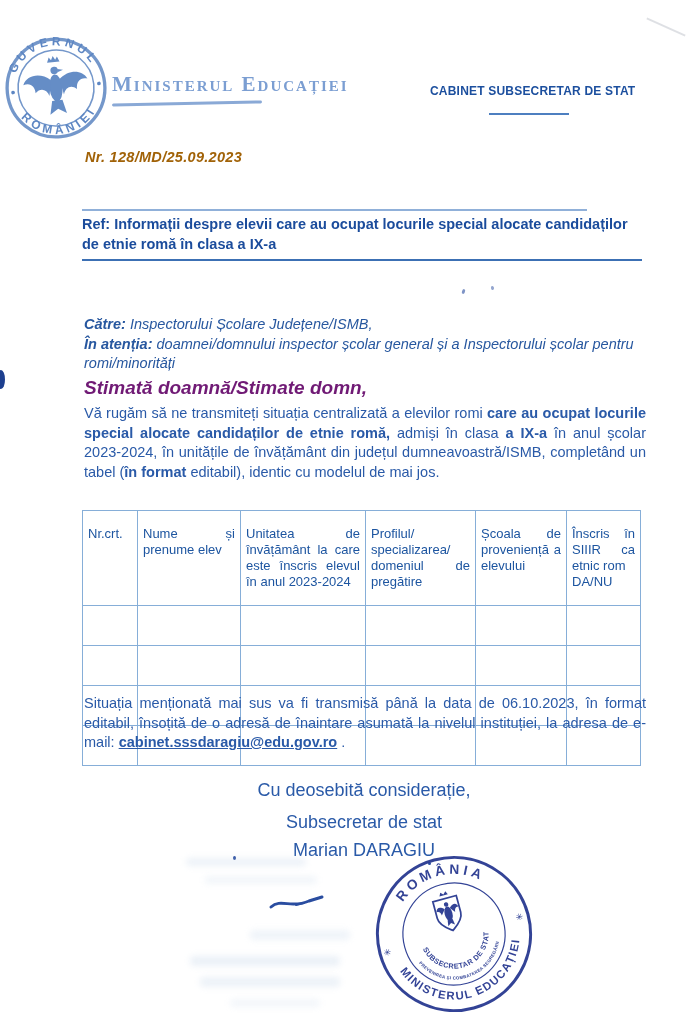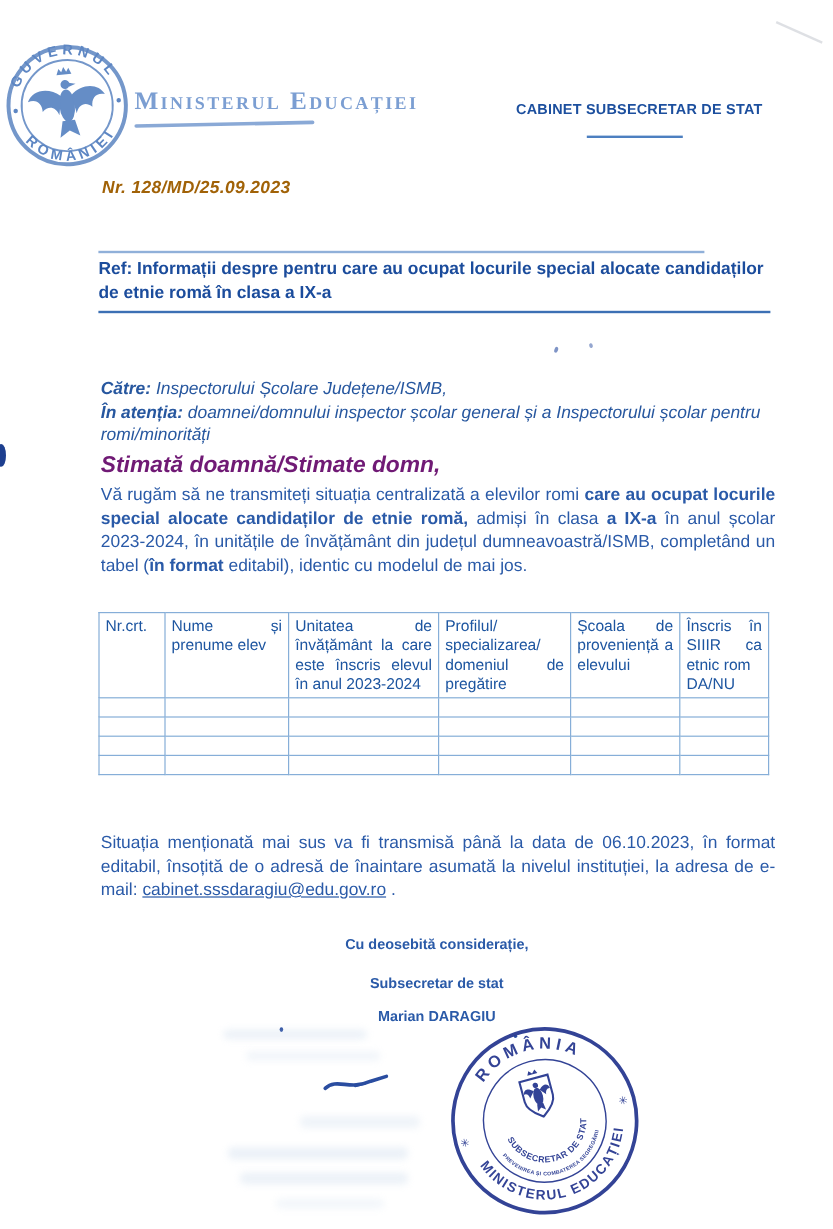"Ref: Informații despre pentru care" div.abs { text: pentru -> elevii }
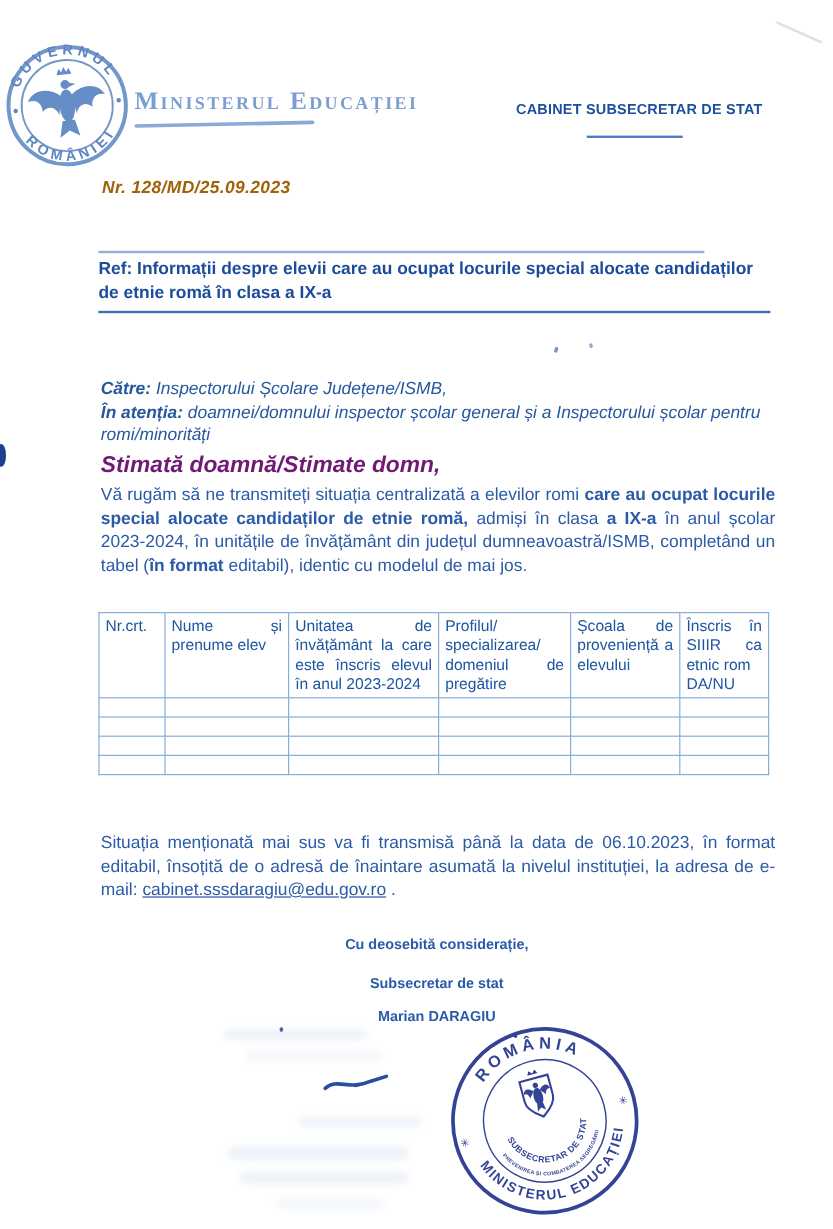"Nr.crt." .tbl th,.tbl td { padding: 3px 5px -> 15px 5px }
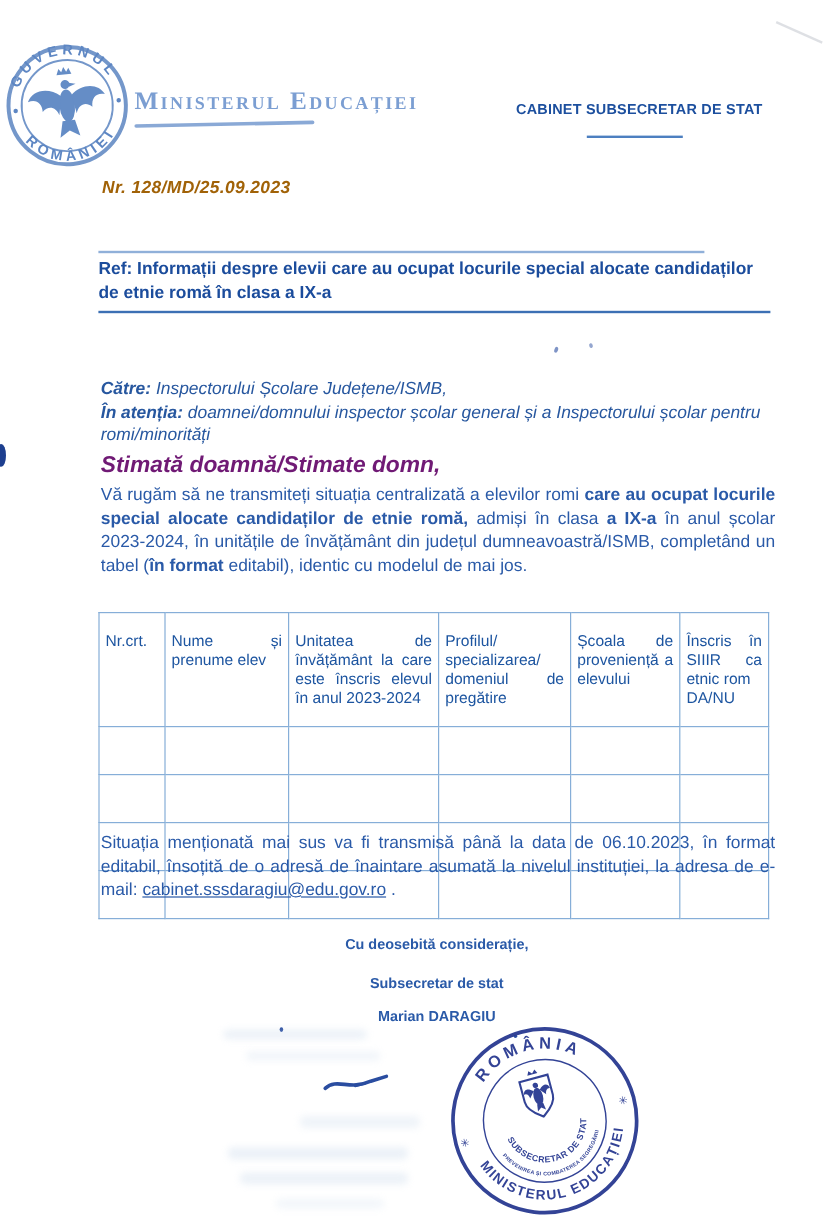"cabinet.sssdaragiu@edu.gov.ro" span { font-weight: none -> bold }
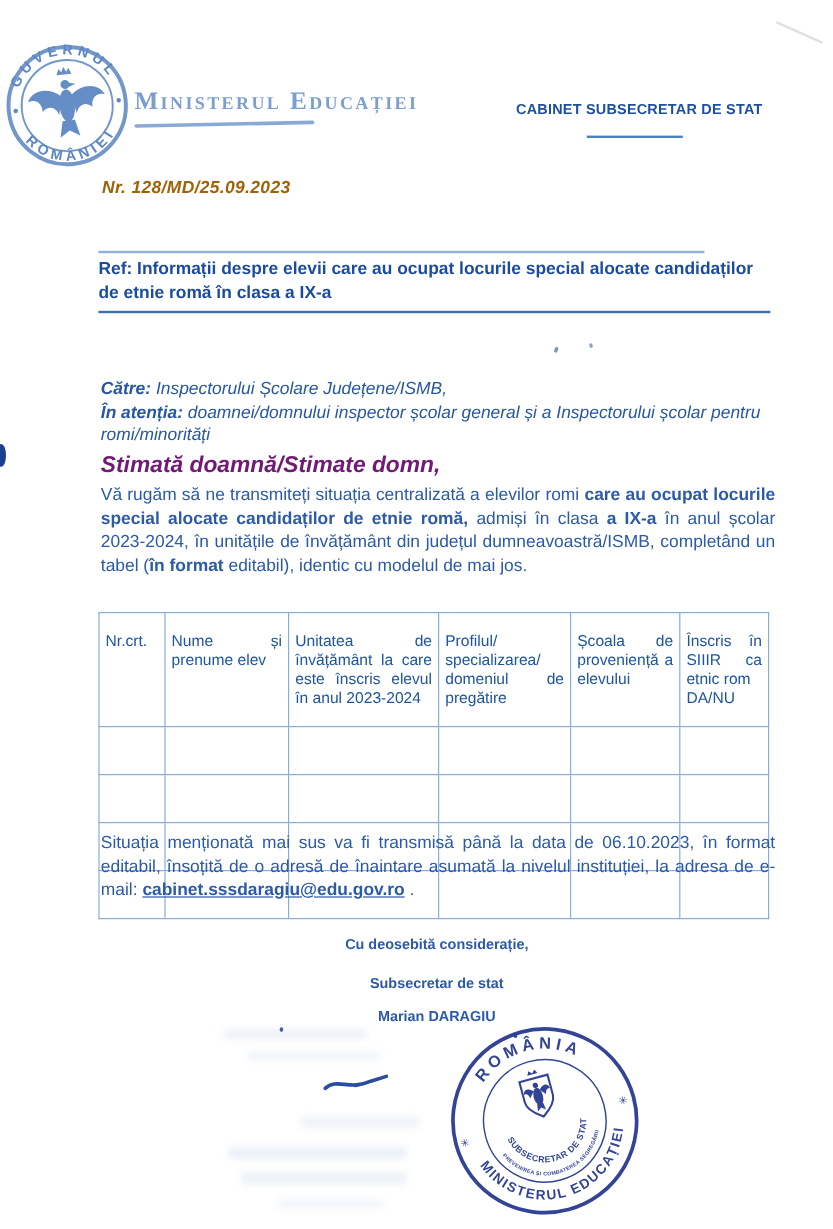"Cu deosebită considerație," .close-line { font-size: 12px -> 18px; font-weight: bold -> none }
